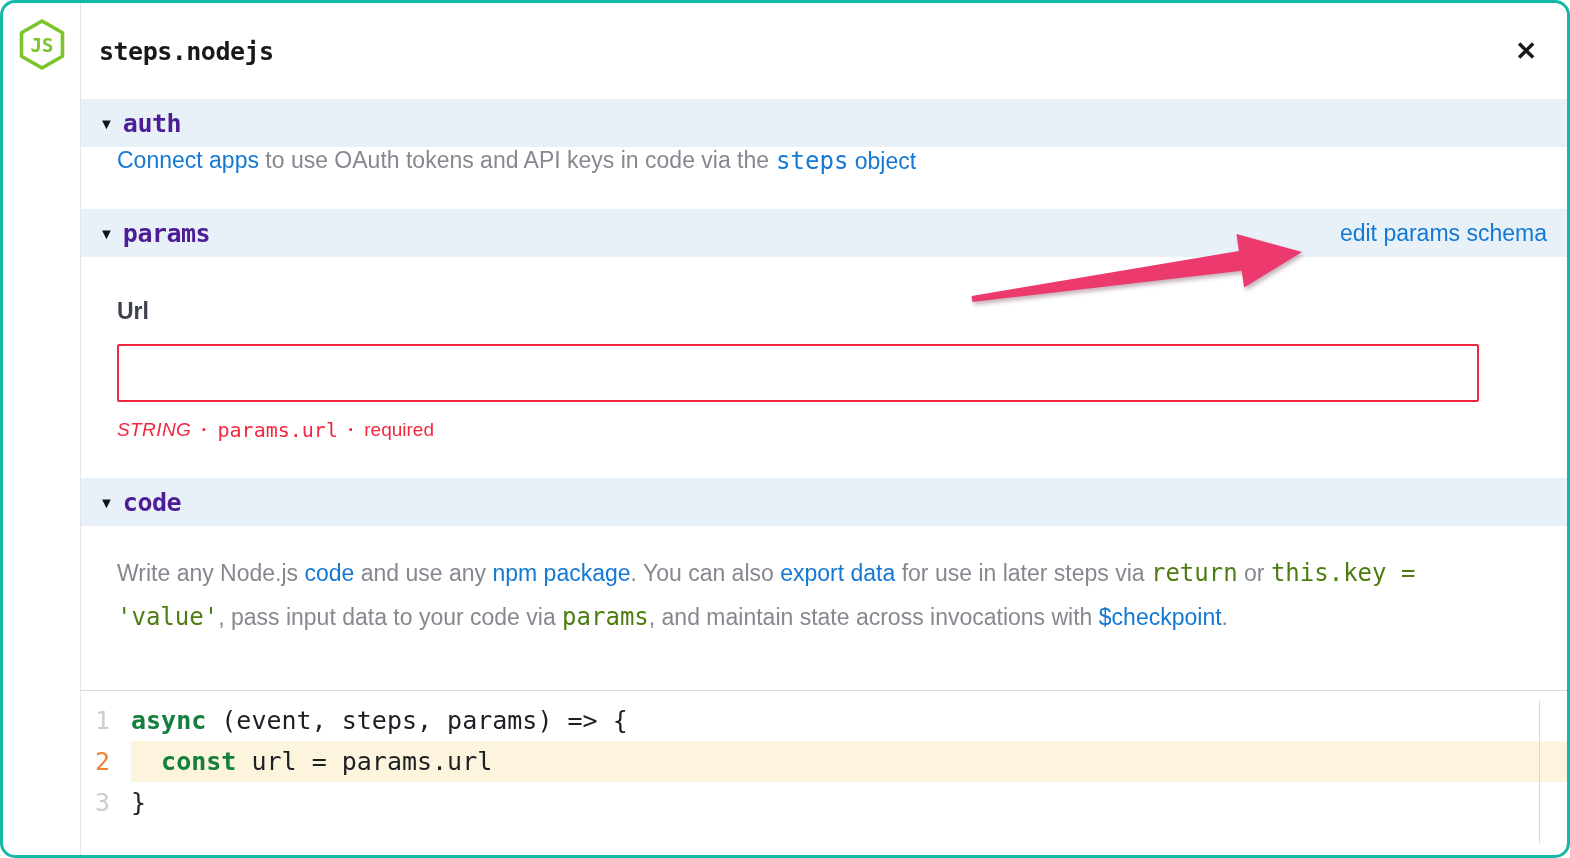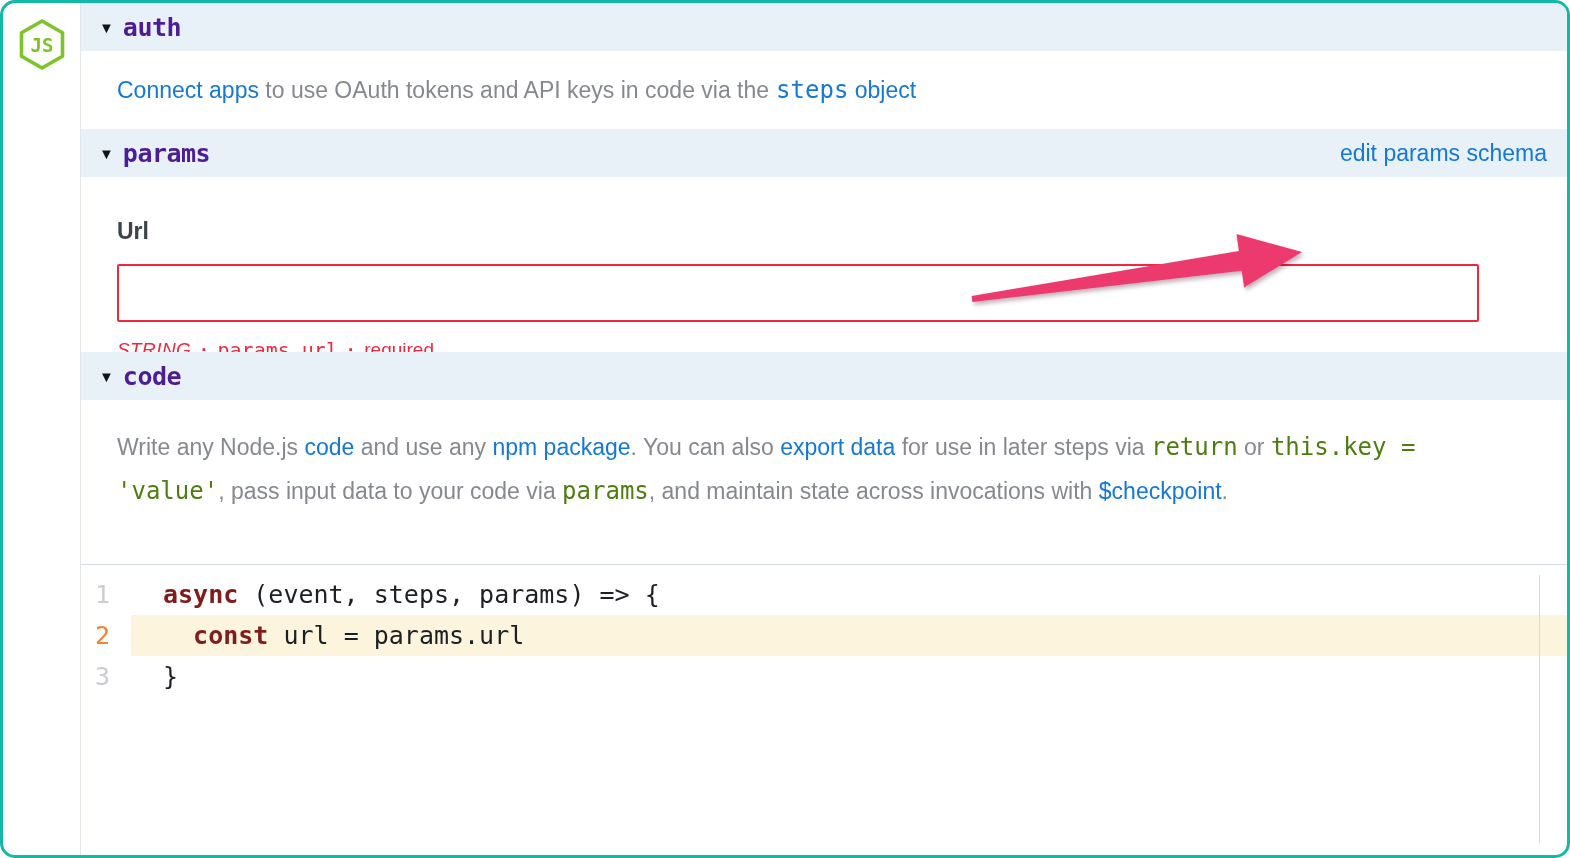"steps.nodejs" div.hdr { html: none -> <div> <div>steps.nodejs</div> <div>✕</div> </div> }
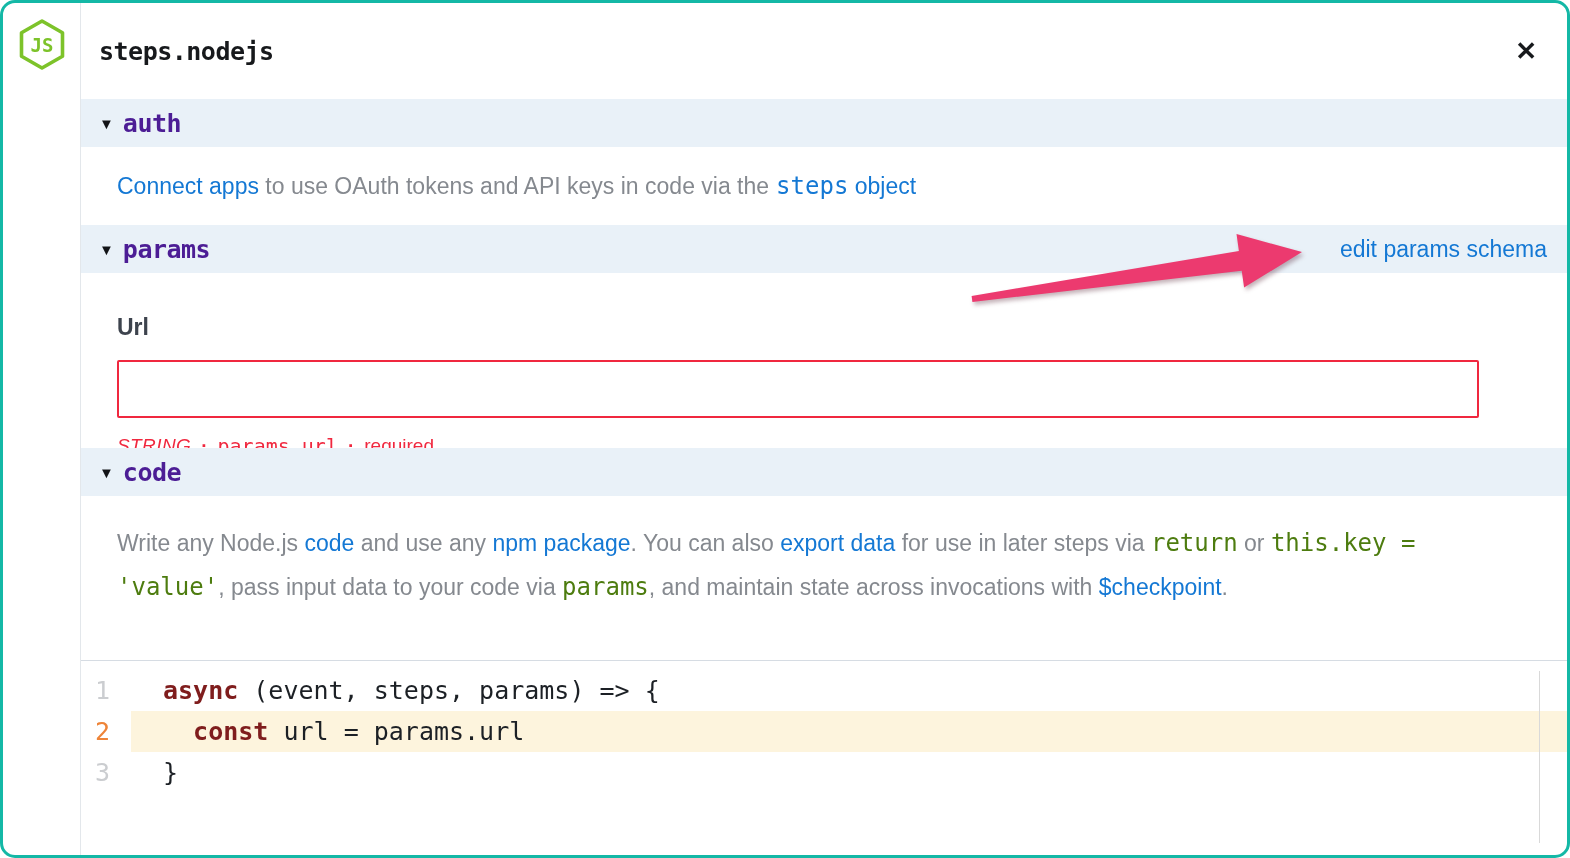"Connect apps" .auth-body { align-items: center -> flex-start; height: 78px -> 62px }
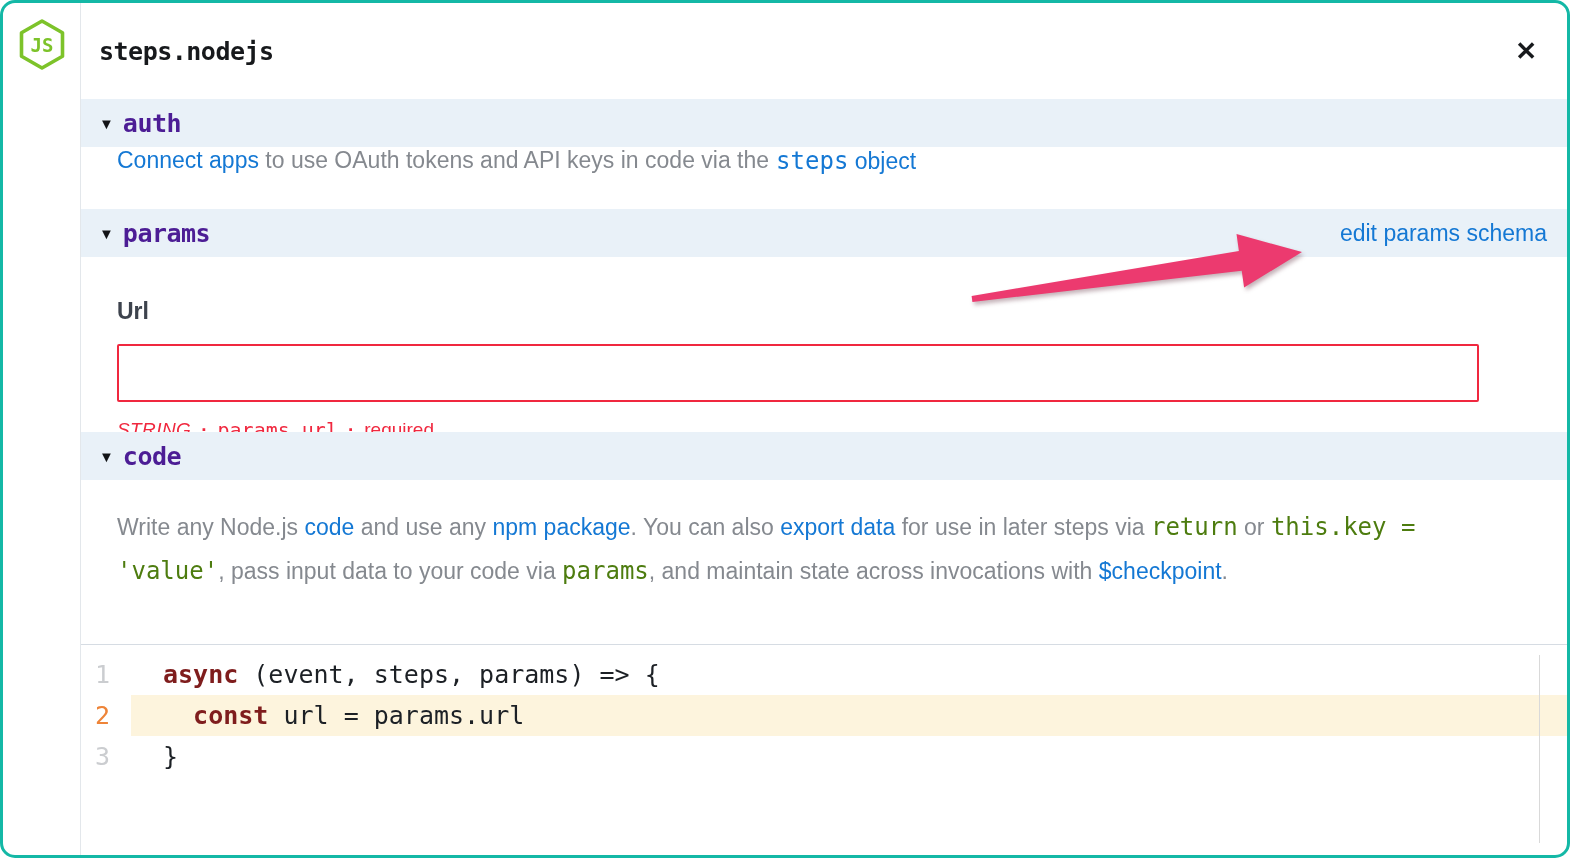"Url" .params-body { height: 175px -> 221px }
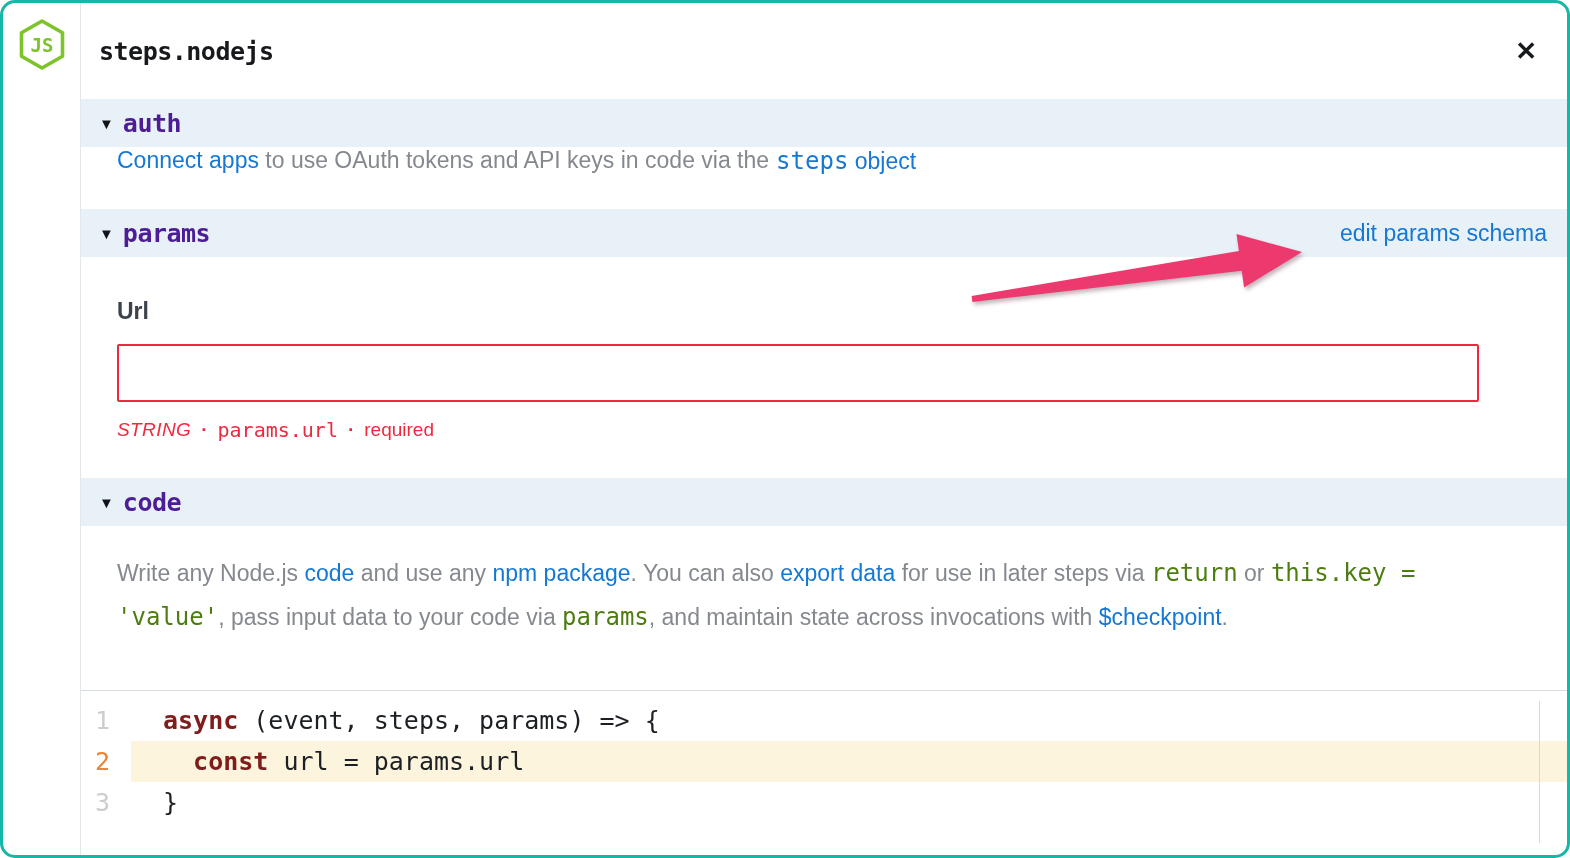"async" .kw { color: #7f1d1d -> #15803d; margin-left: 32px -> none }
